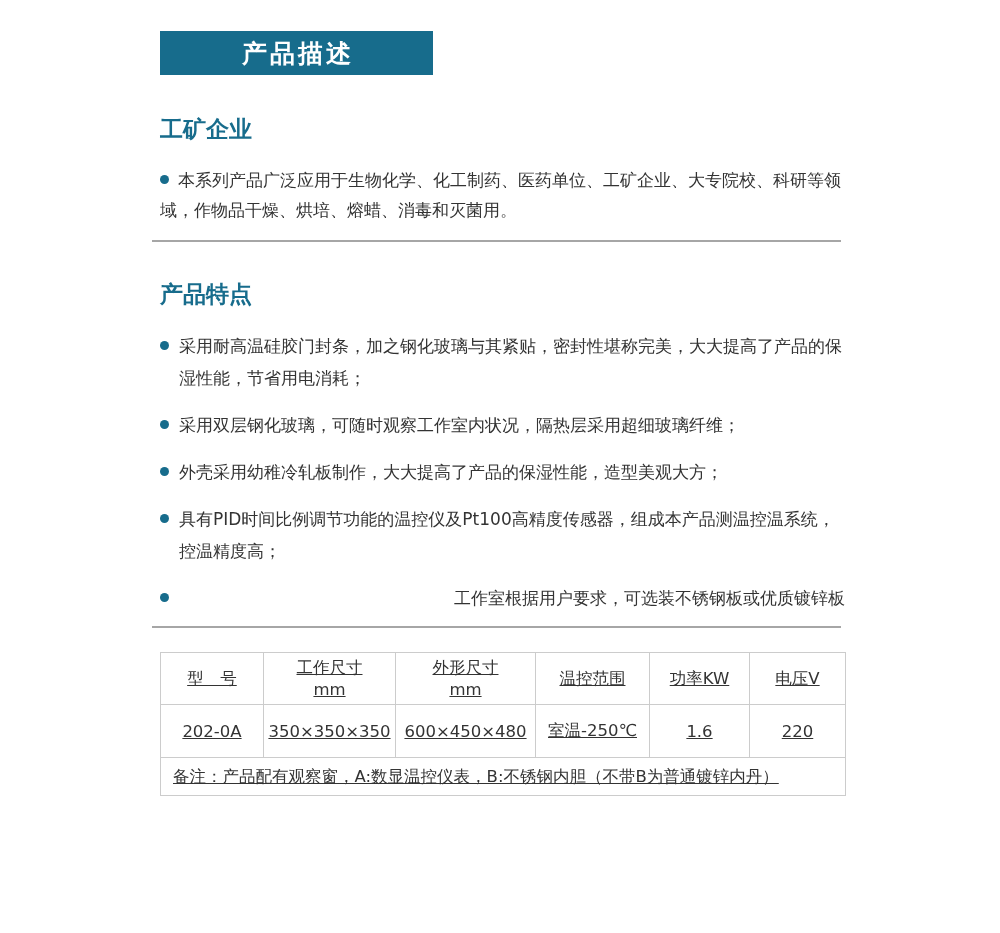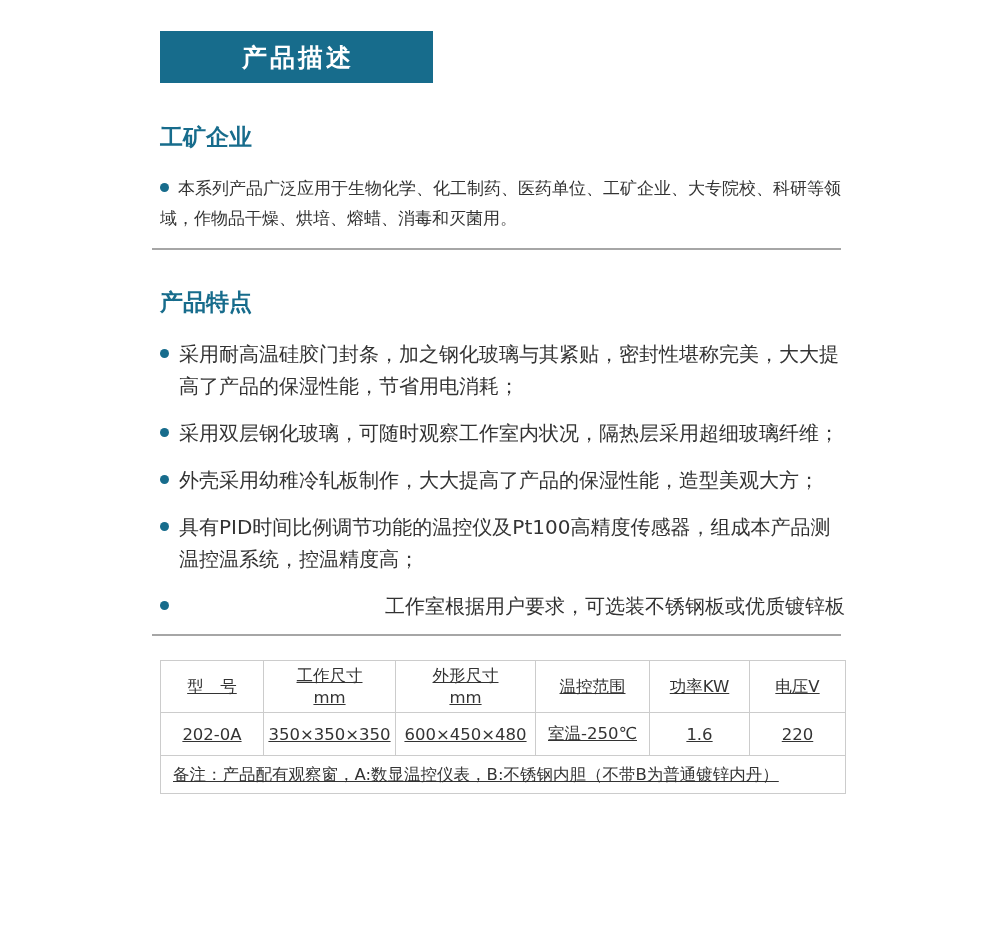"产品描述" .banner { height: 52px -> 44px }
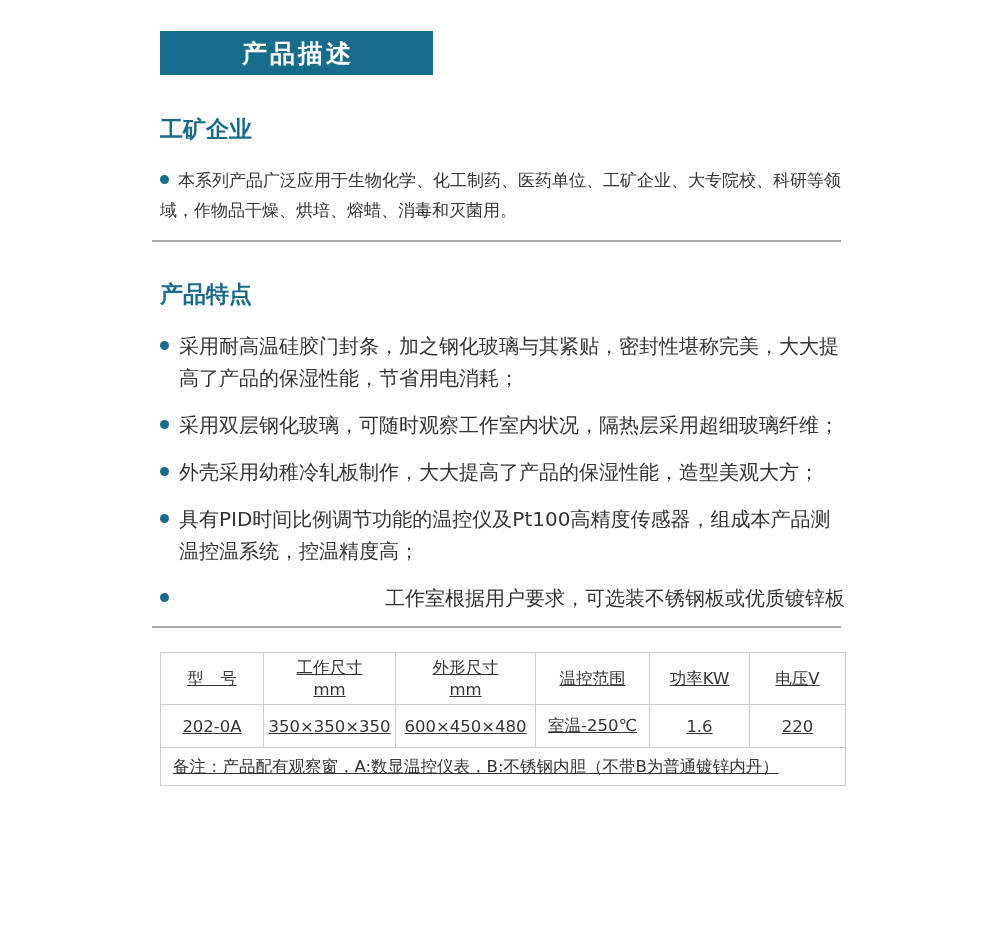"采用耐高温硅胶门封条，加之钢化玻璃与其紧贴，密封性堪称完美，大大提高了产品的保湿" .feature-item { font-size: 20px -> 17px }
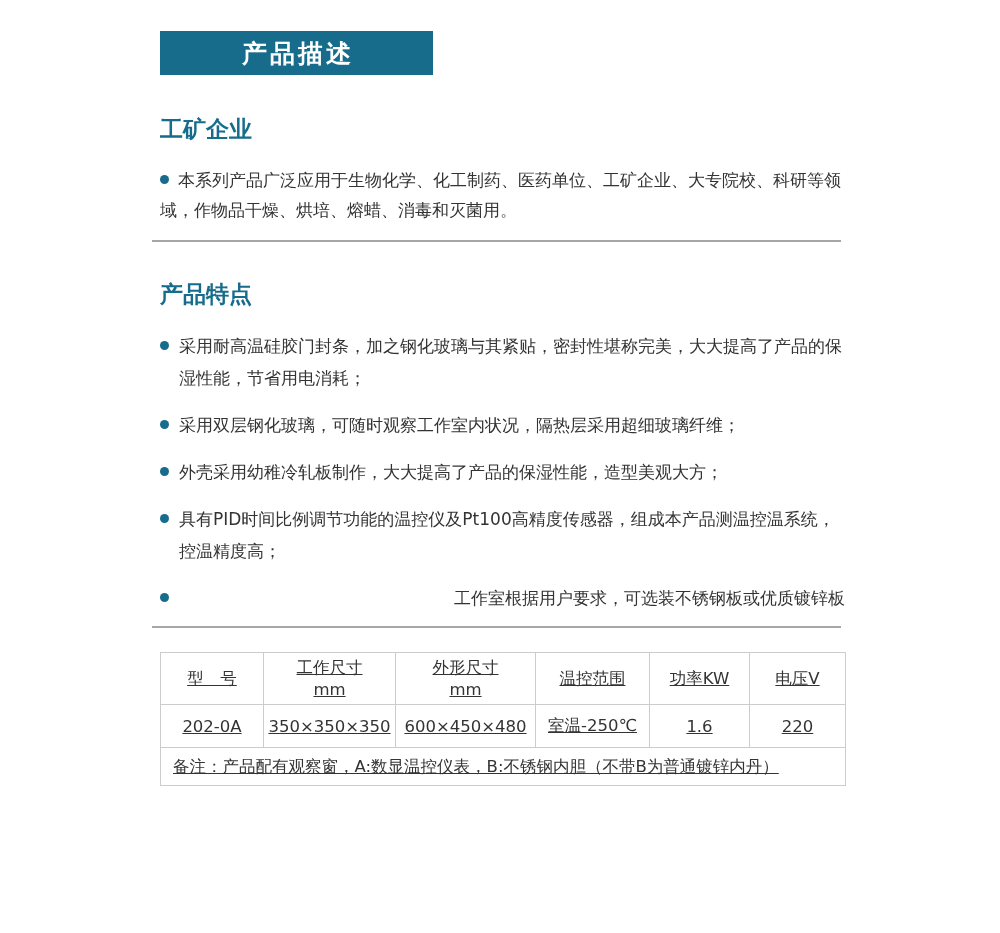"202-0A" table.specs td.data-cell { height: 43px -> 53px }
